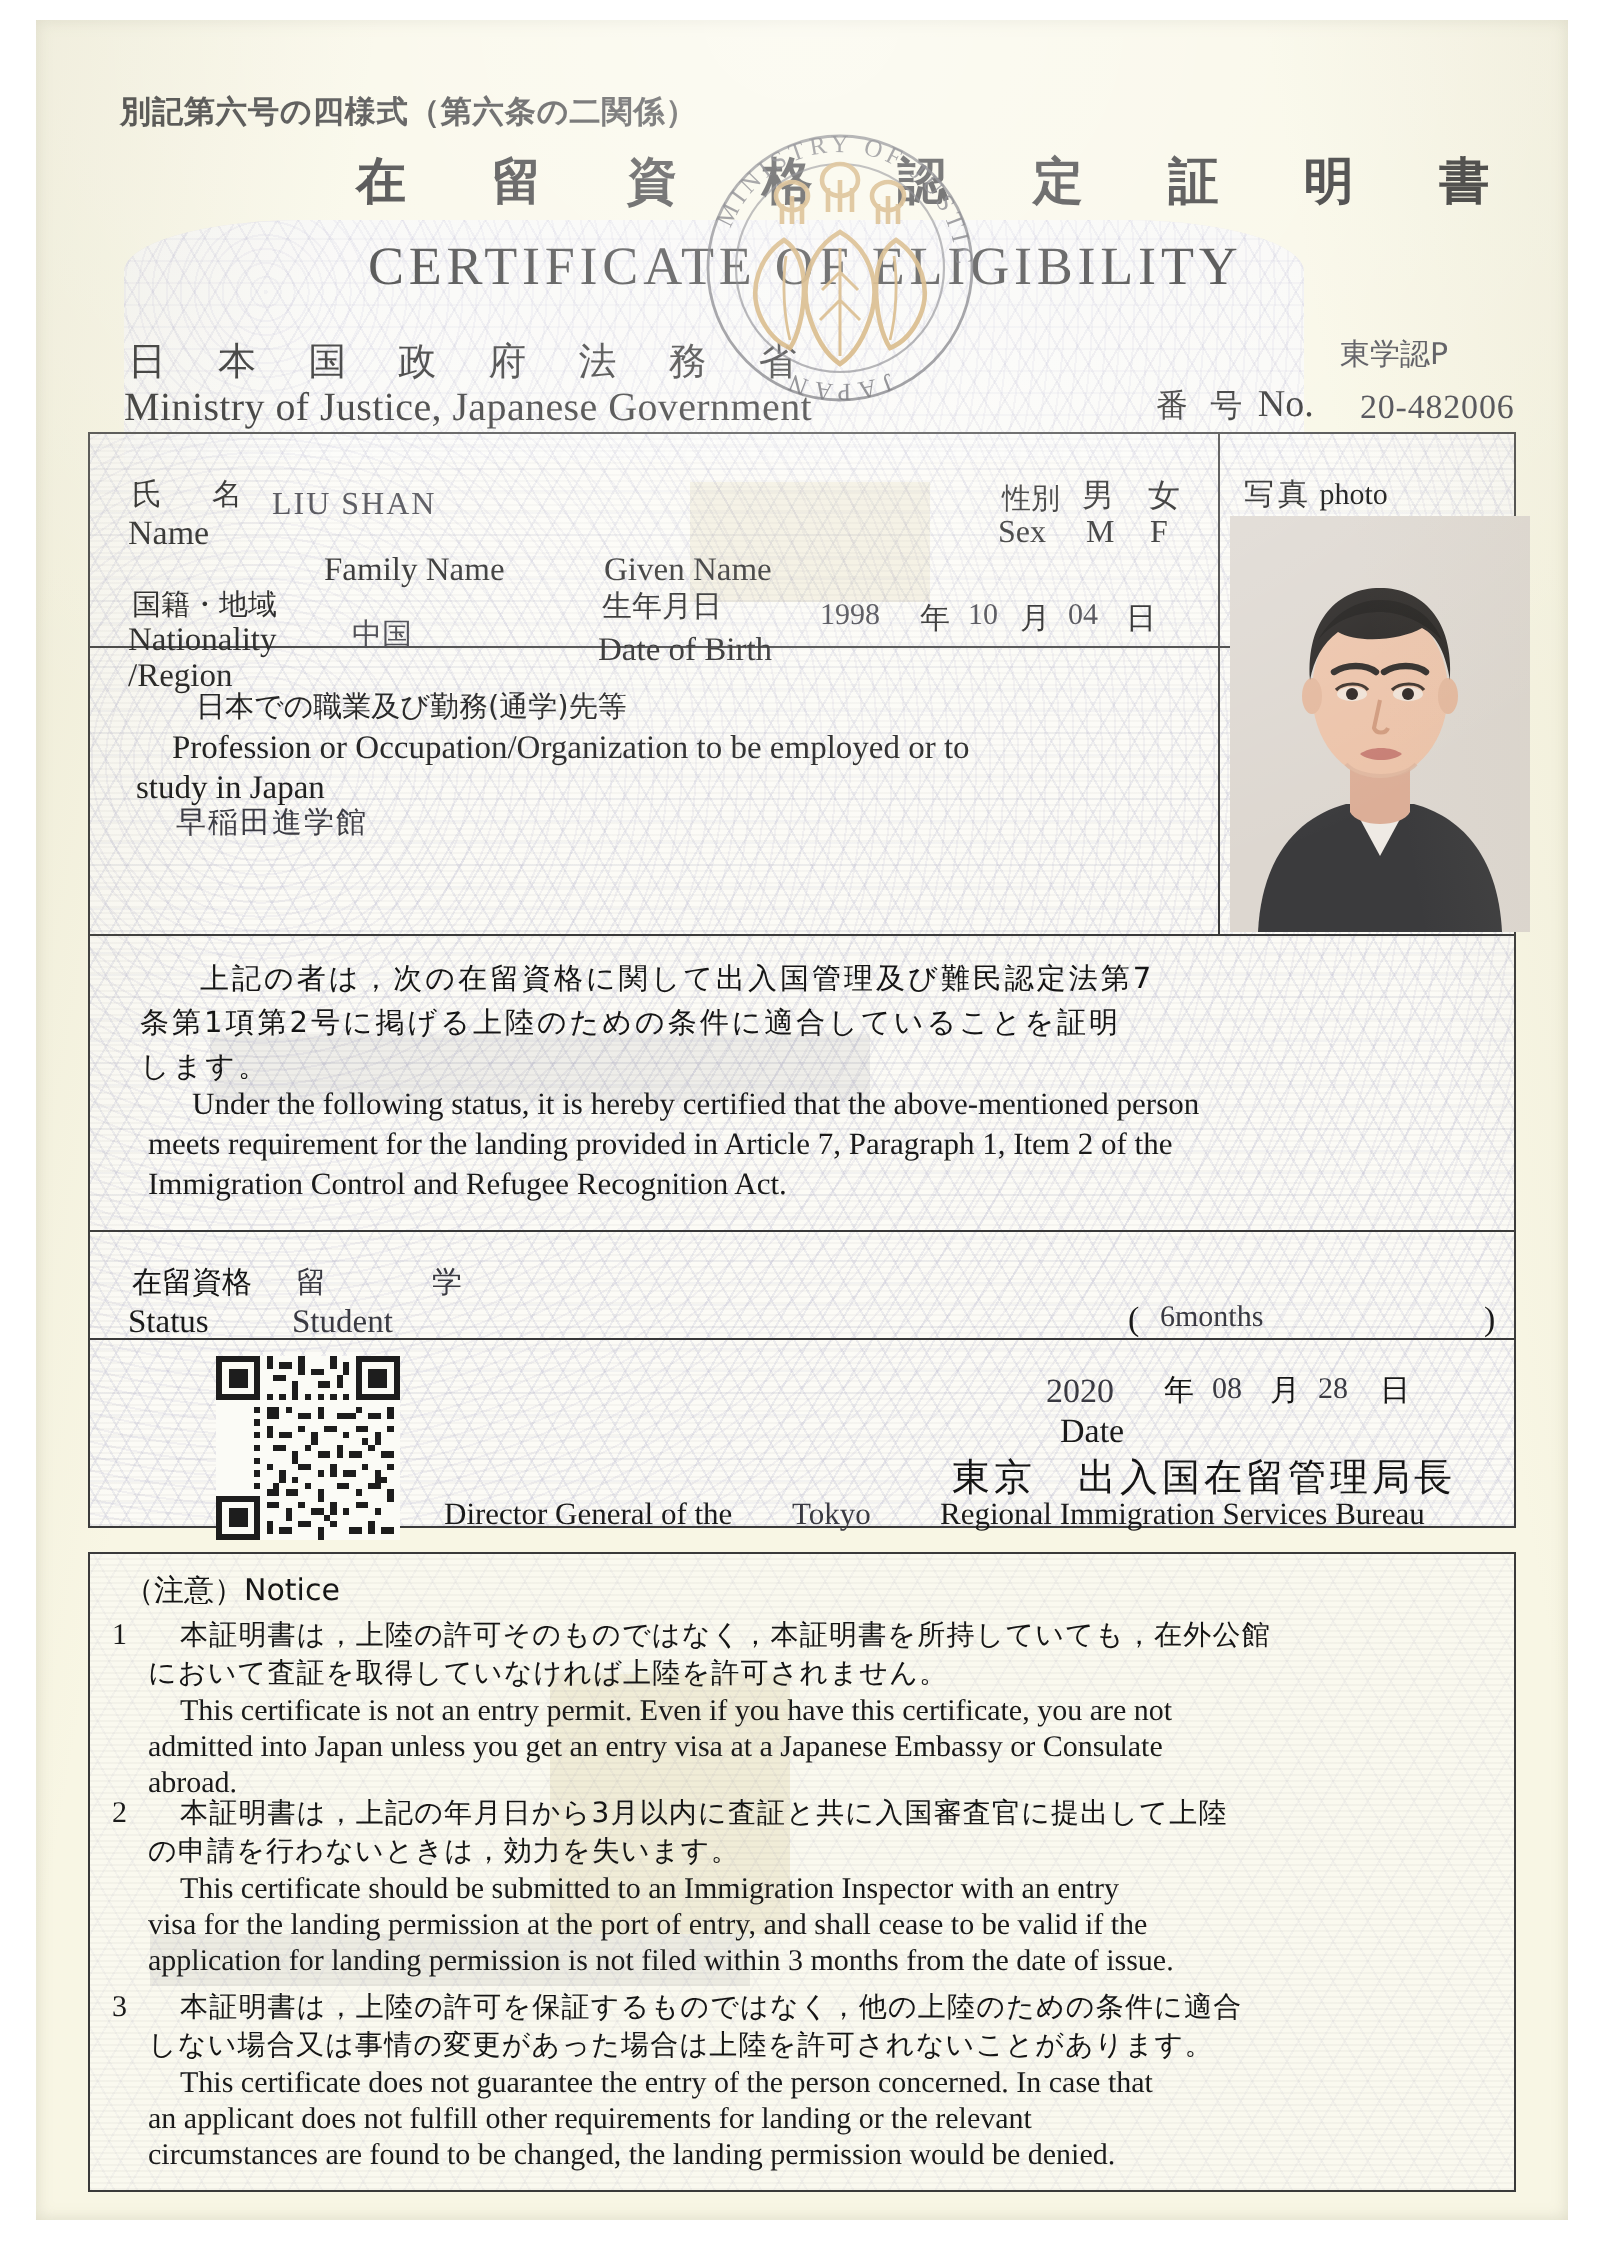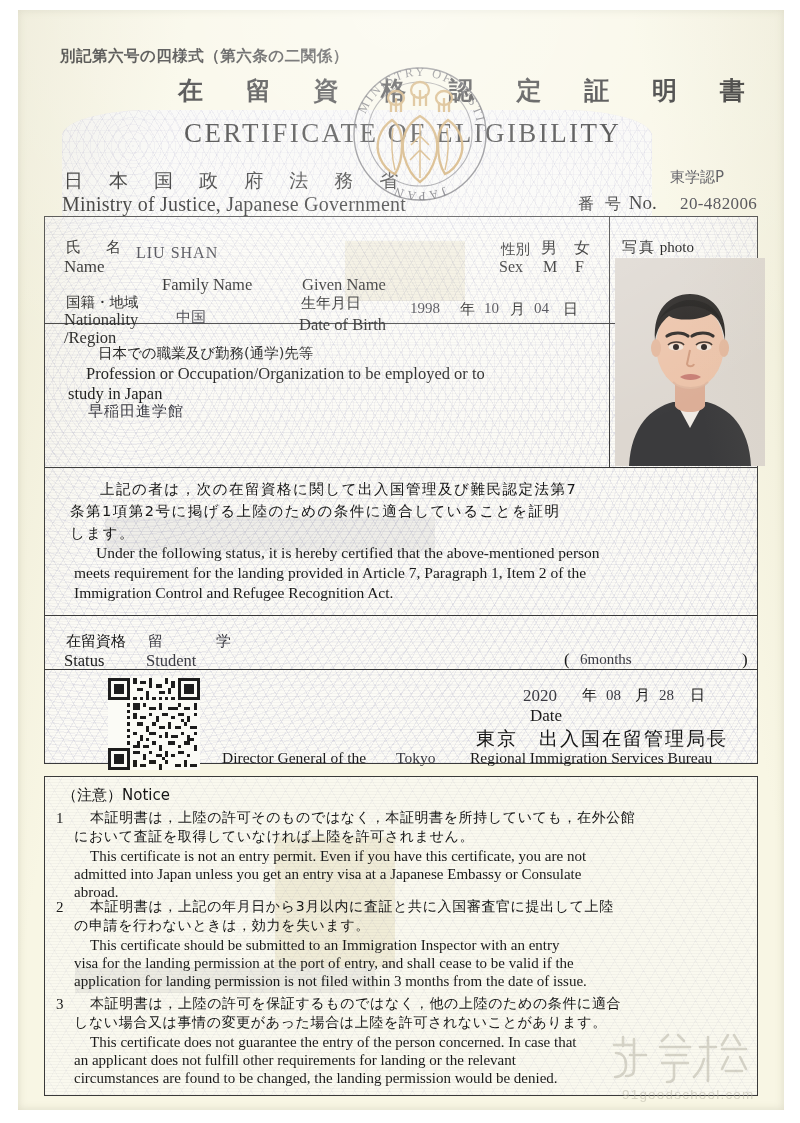"91goodschool.com" div { html: <div> <svg> <g> <path></path> <path></path> <path></path> <path></path> <path></path> </g> <text>91goodschool.com</text> </svg> </div> -> none }
